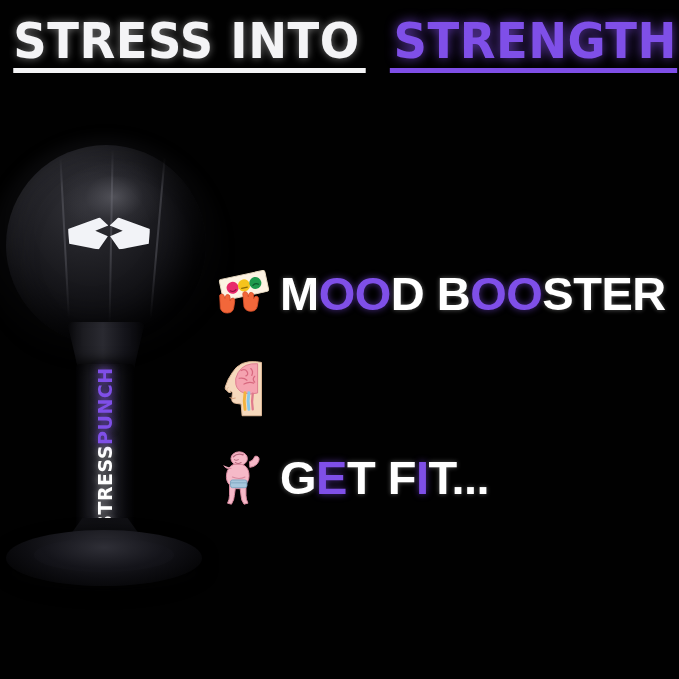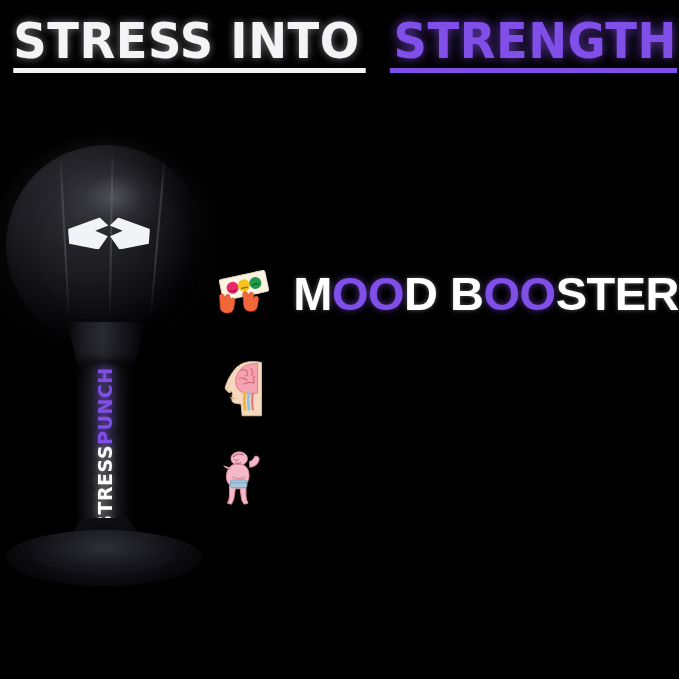"MOOD BOOSTER" .feature-row { justify-content: space-between -> none }
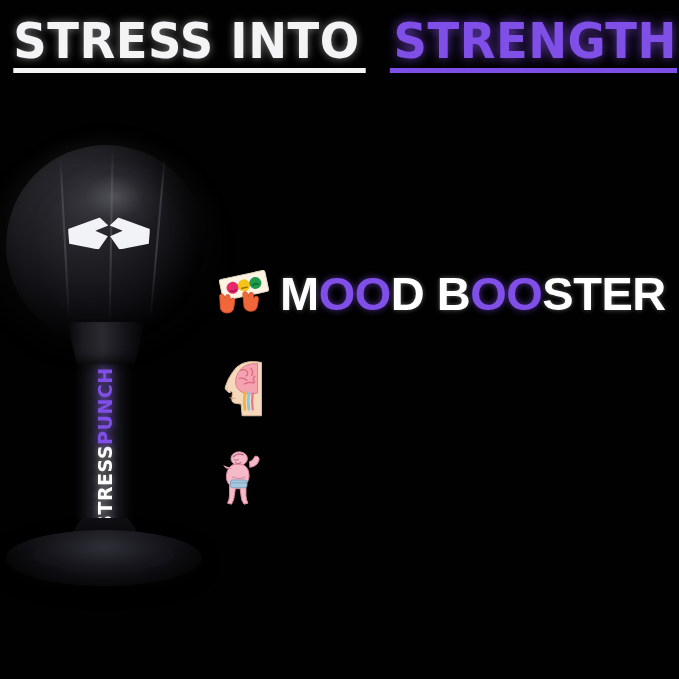"GET FIT..." div.feature-text { html: none -> <div> <span>G</span><span>E</span><span>T </span><span>F</span><span>I</span><span>T...</span> </div> }
